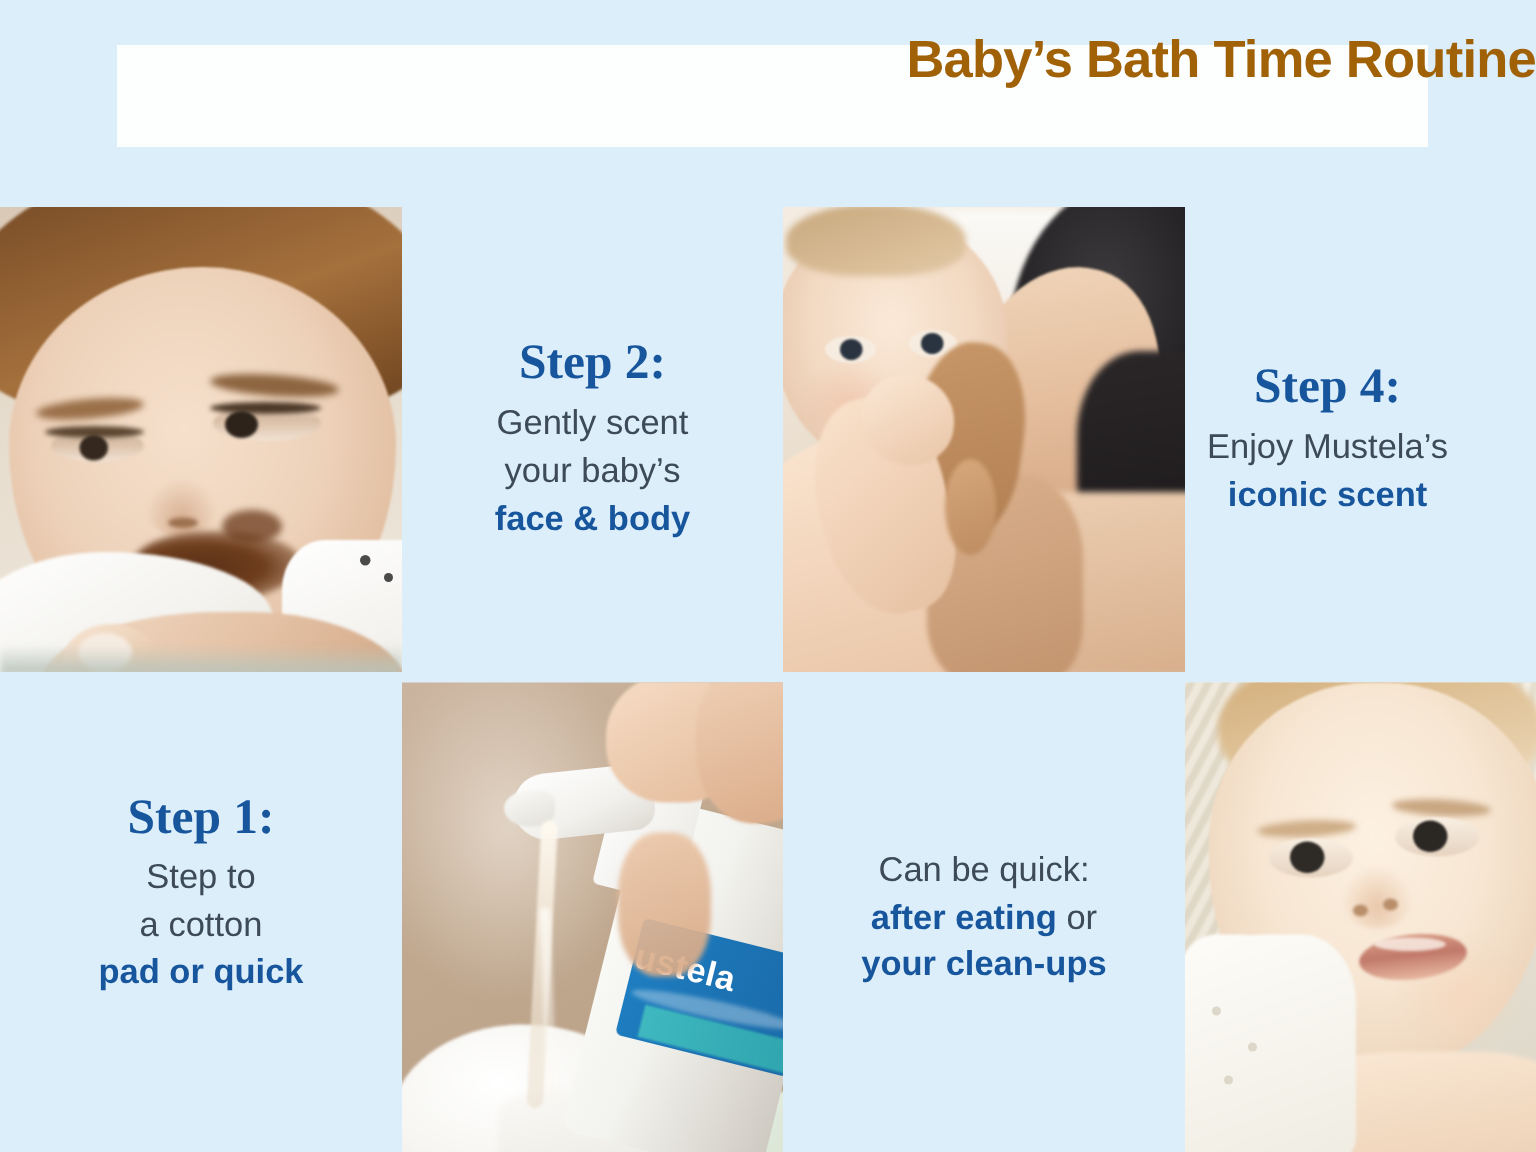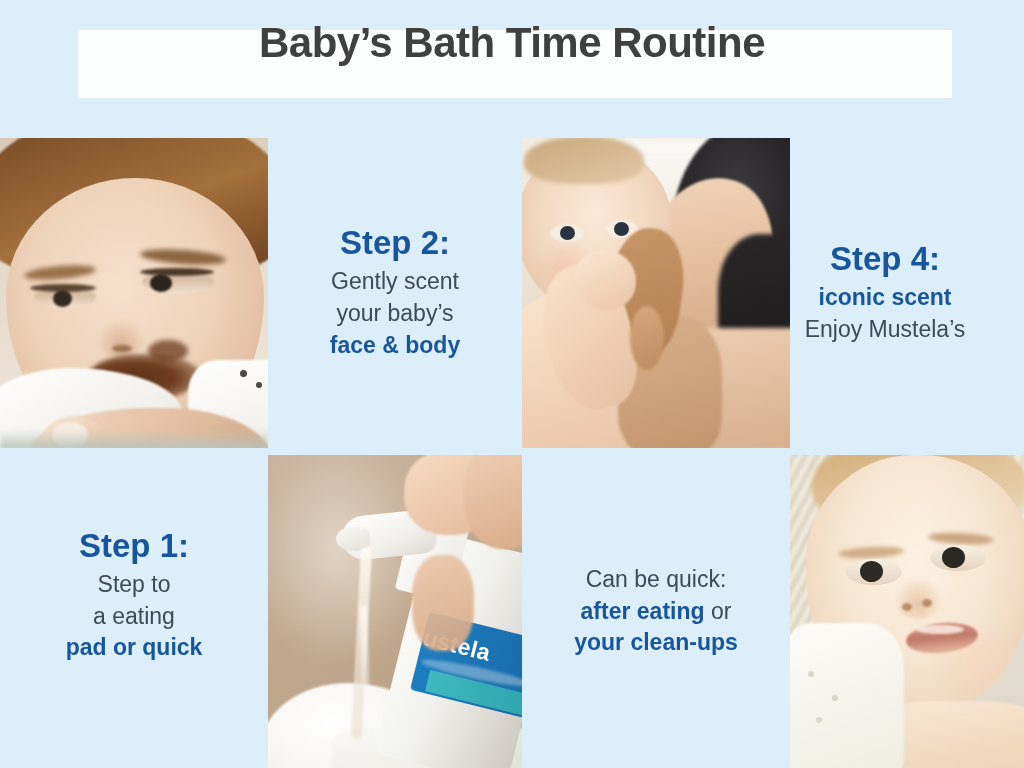"Baby’s Bath Time Routine" .title-text { color: #404040 -> #a16207; font-size: 42px -> 35px; text-align: center -> right }
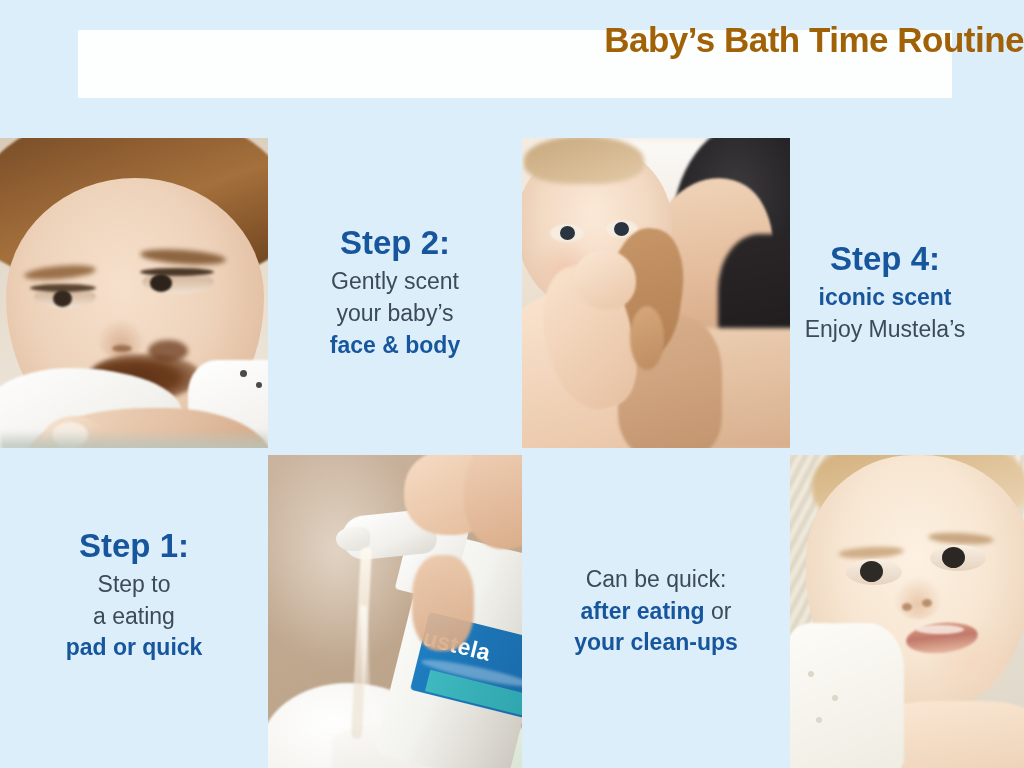"Step 2:" .step-head { font-family: none -> Liberation Serif, serif }
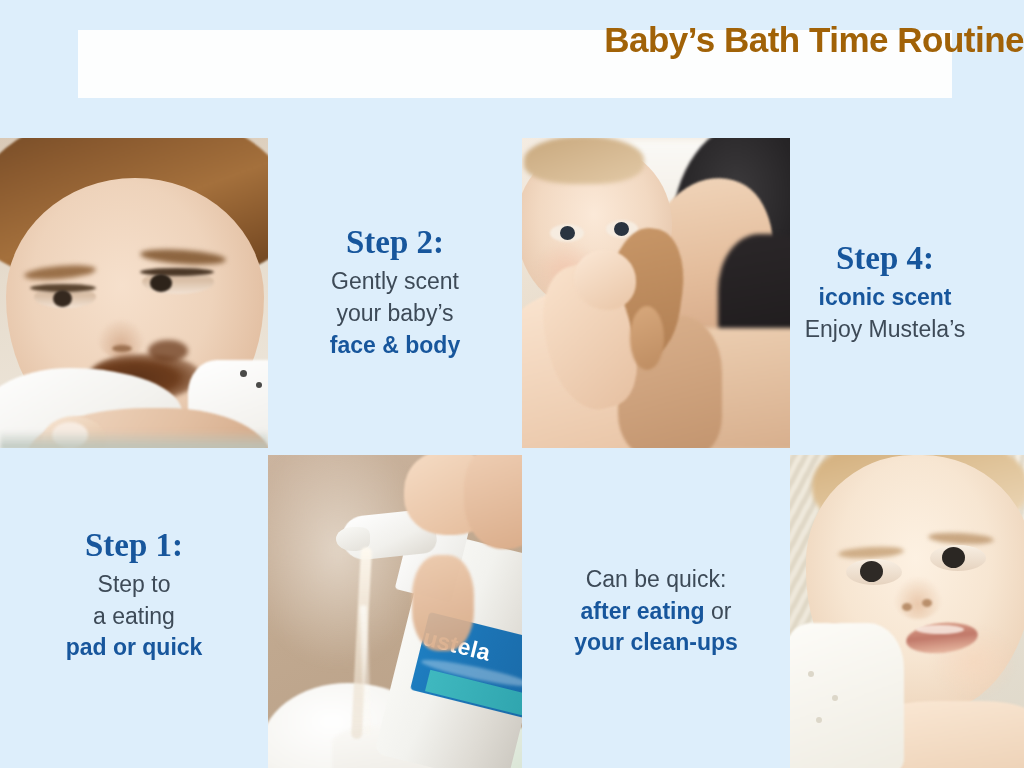"iconic scent" div.step-line { order: before "Enjoy Mustela’s" -> after "Enjoy Mustela’s" }
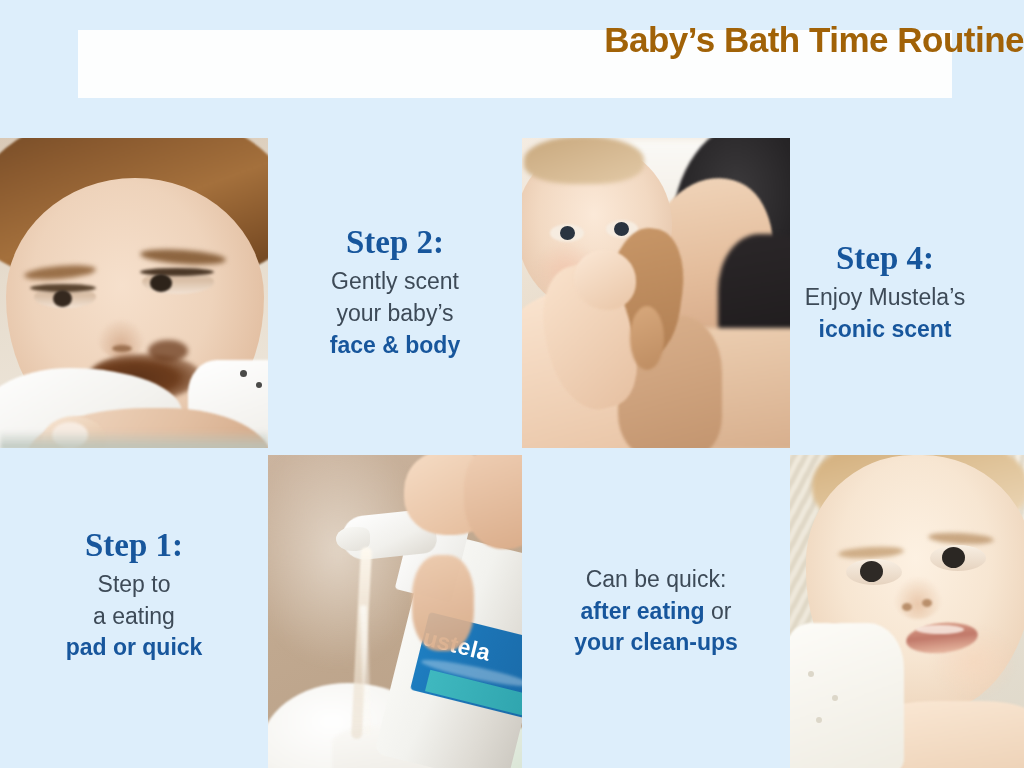"a eating" div.step-line { text: eating -> cotton }
